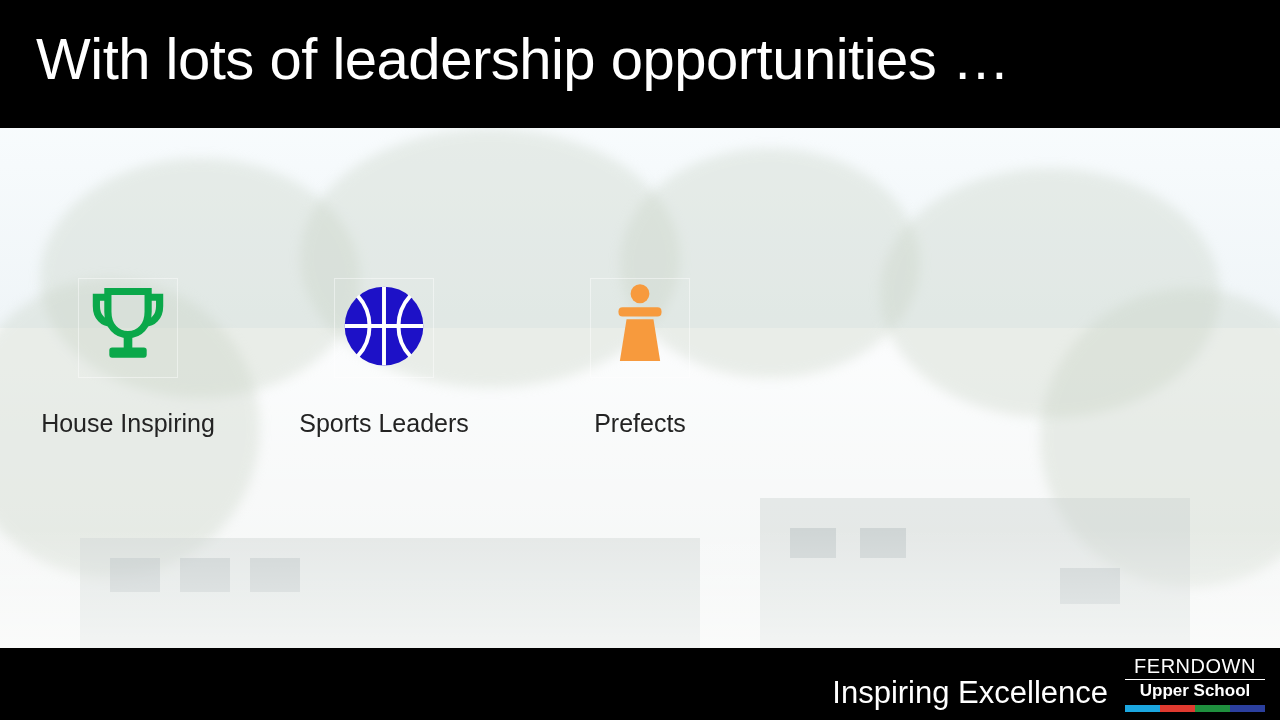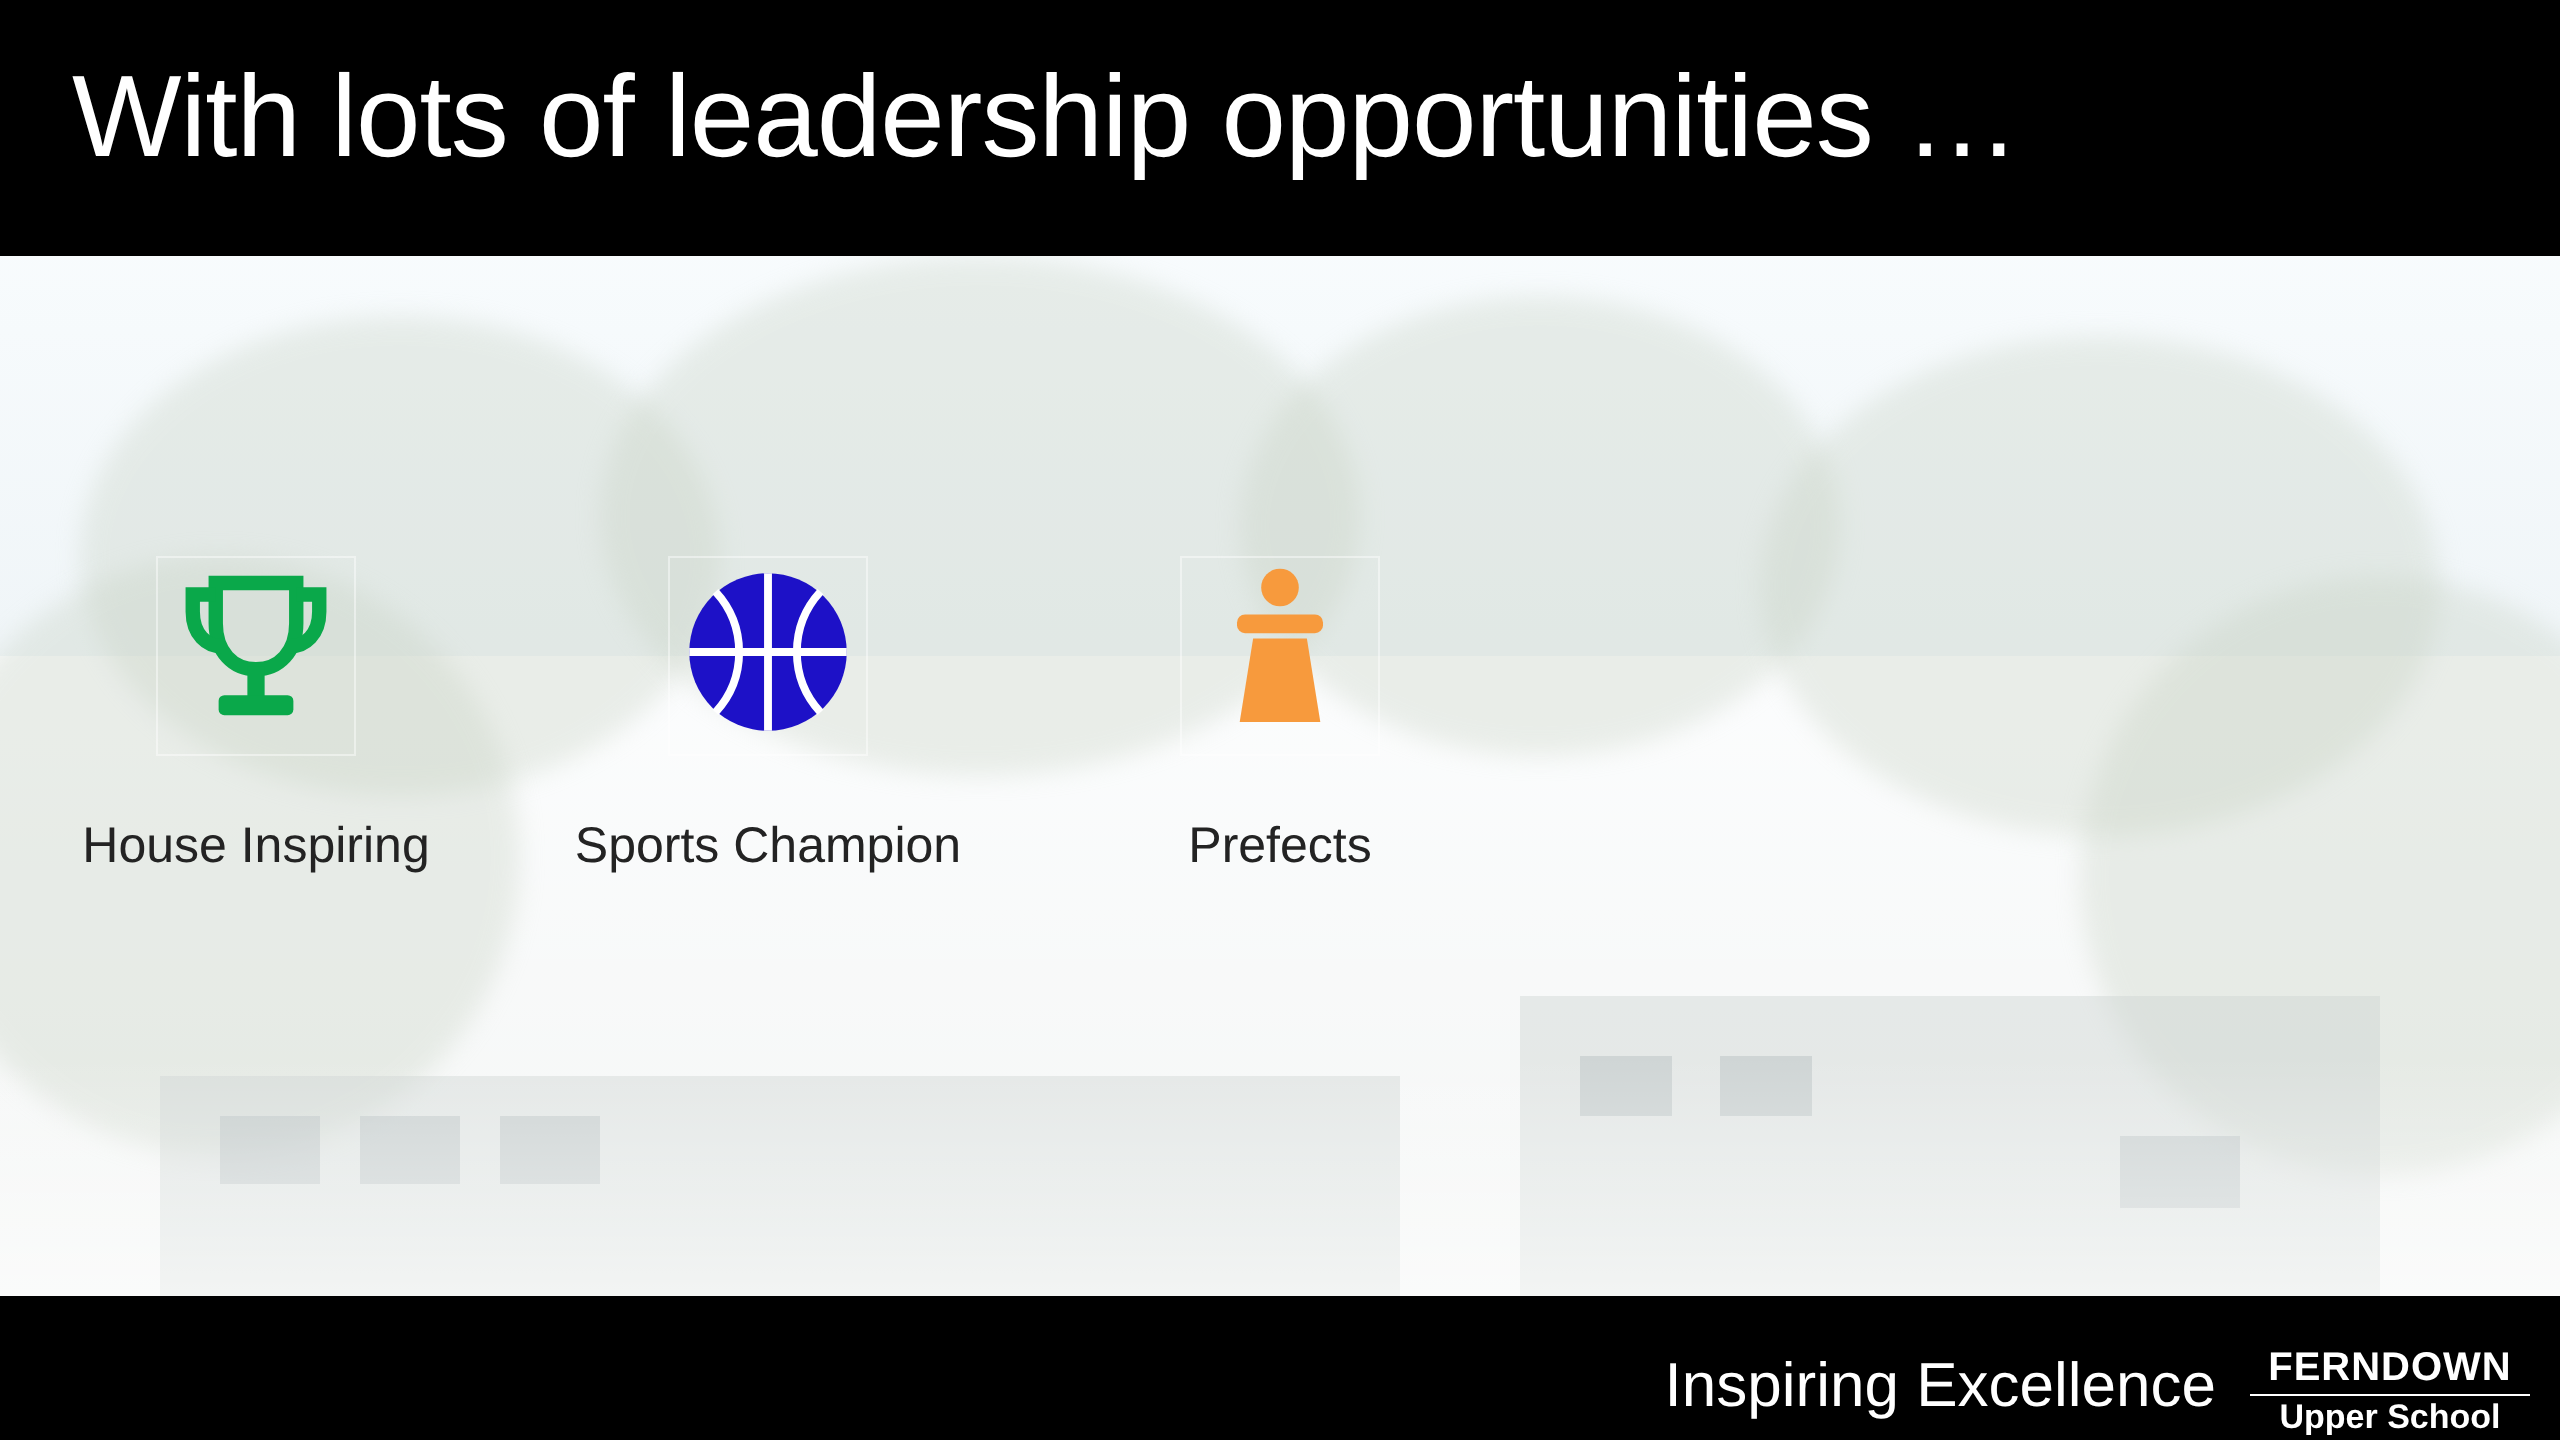"Sports Champion" div.caption { text: Champion -> Leaders }
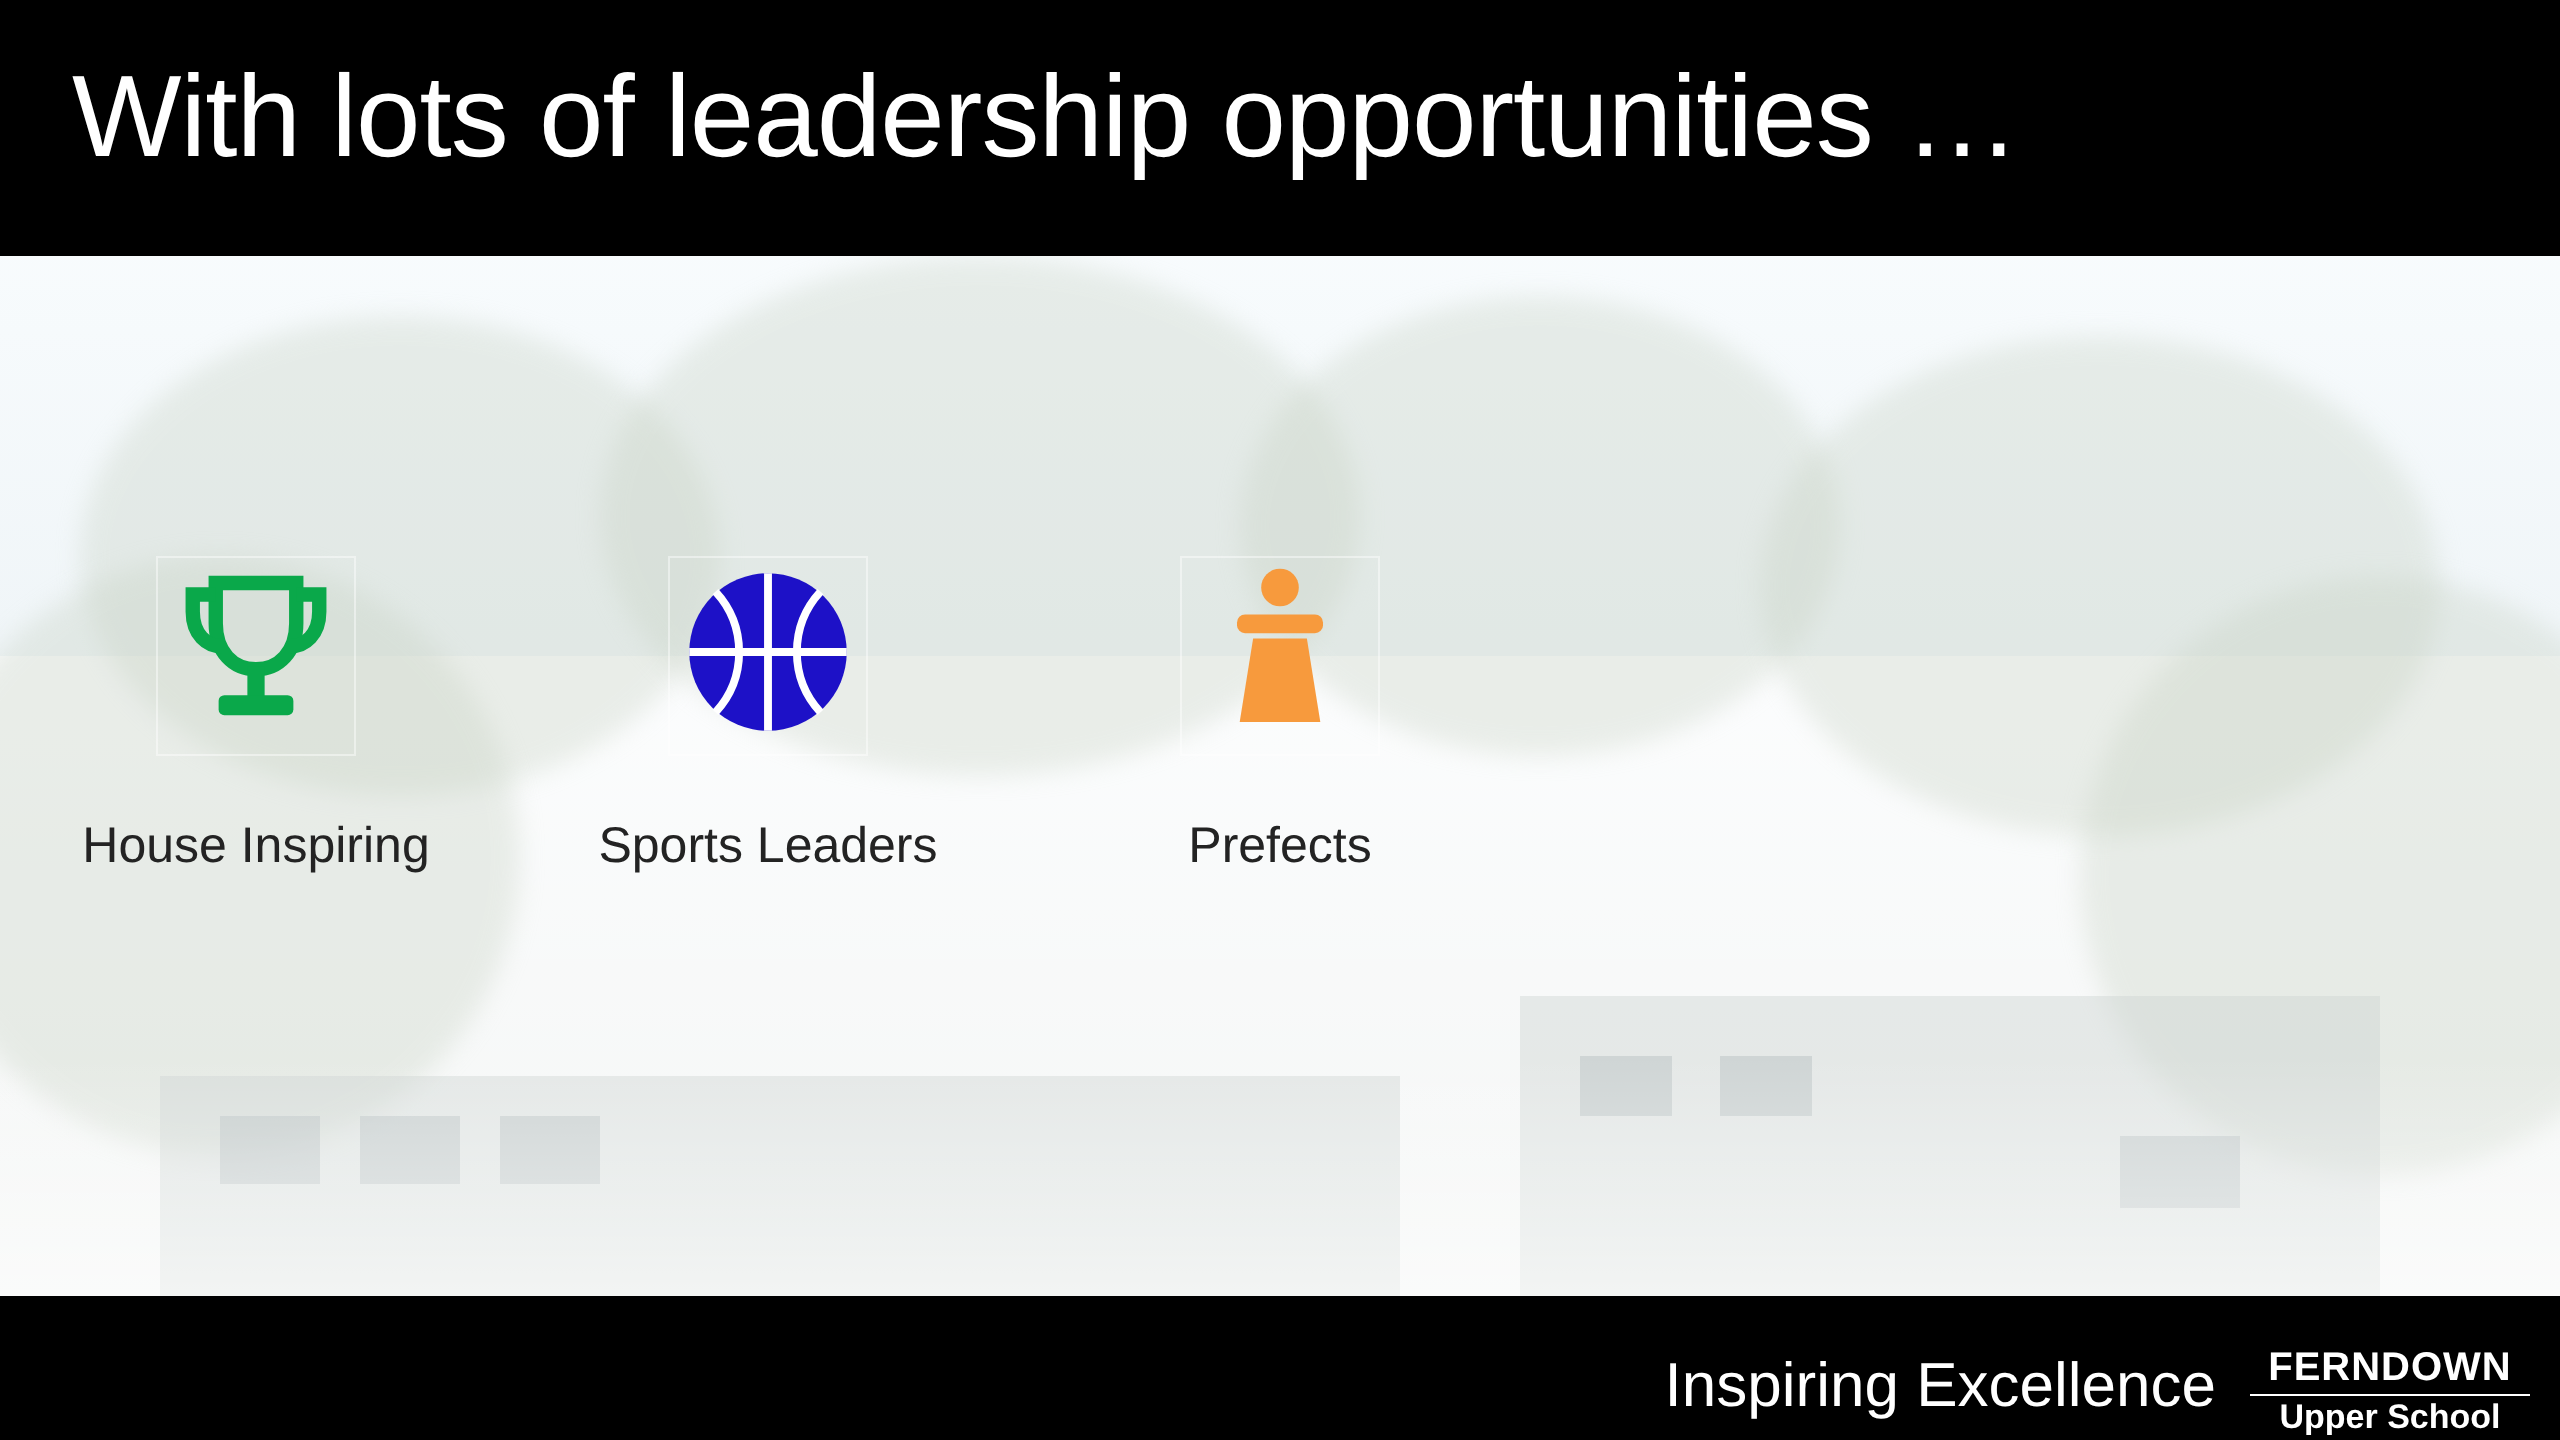"FERNDOWN" .logo-top { font-weight: bold -> normal; margin-top: 18px -> none }
